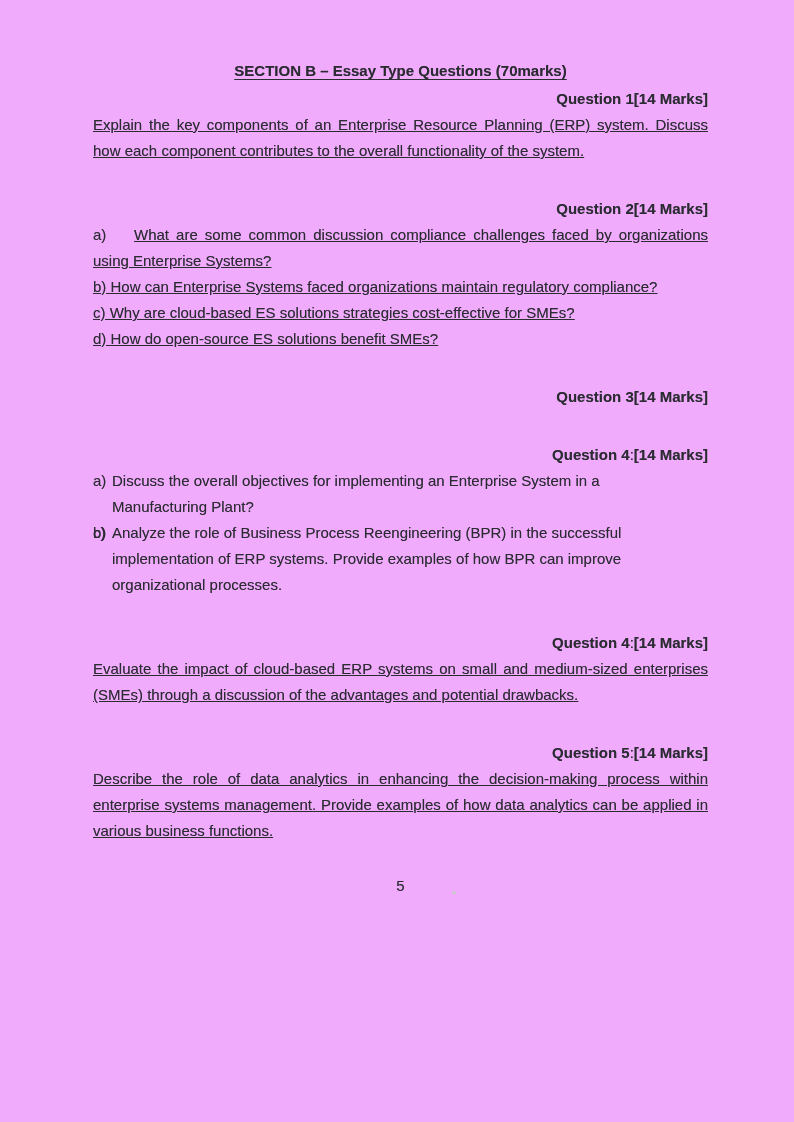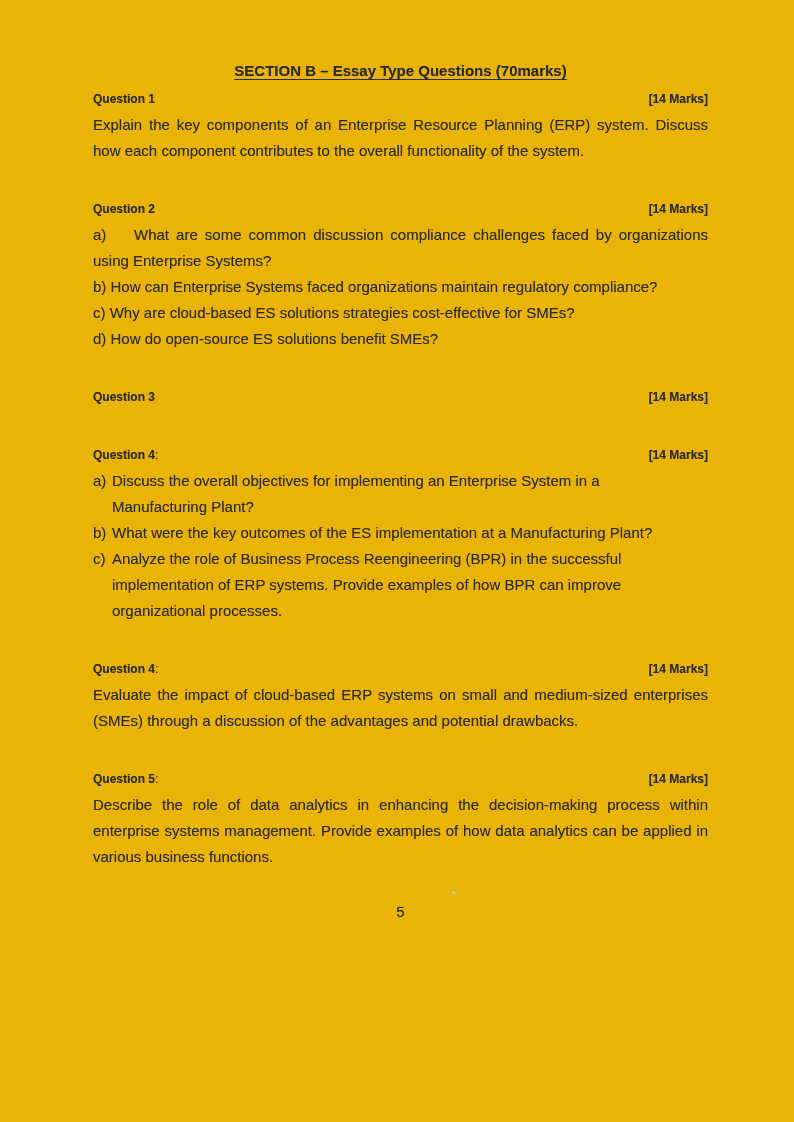"SECTION B – Essay Type" .page { background: #eab308 -> #f0abfc }
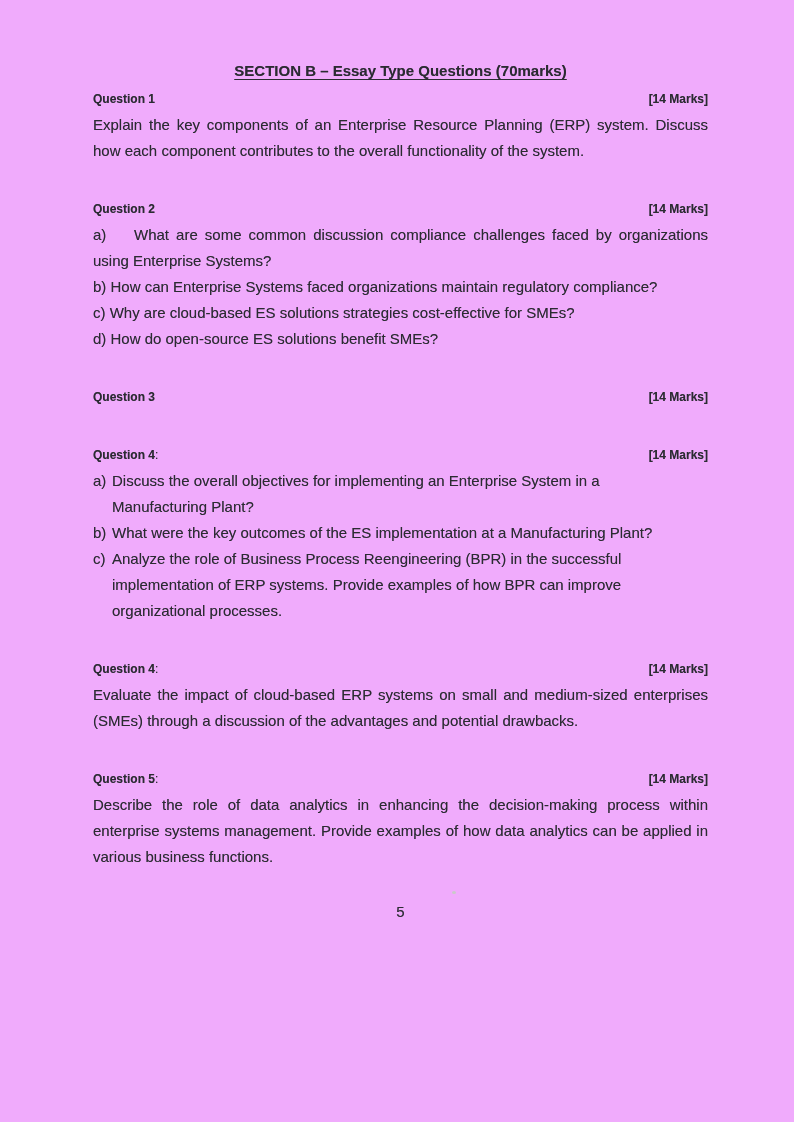"Question 1" .qhead { font-size: 12px -> 15px; justify-content: space-between -> flex-end }
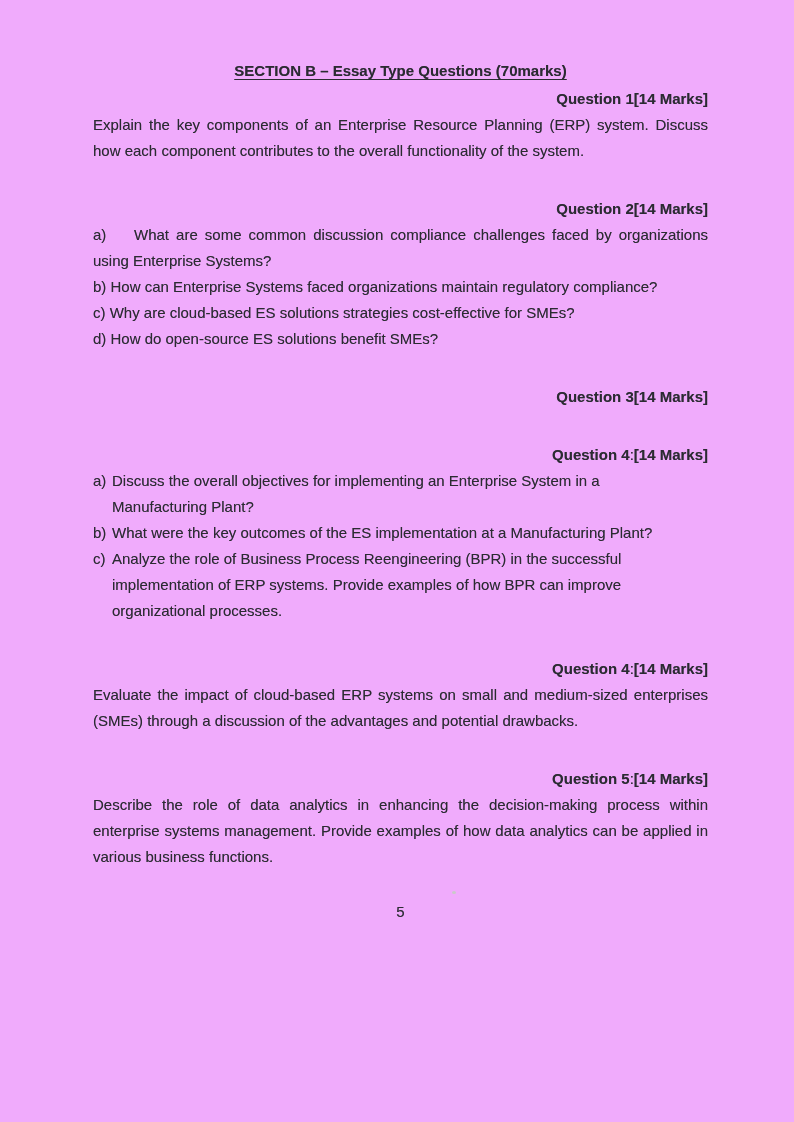"Explain the key components of" p.qbody { text-decoration: none -> underline }
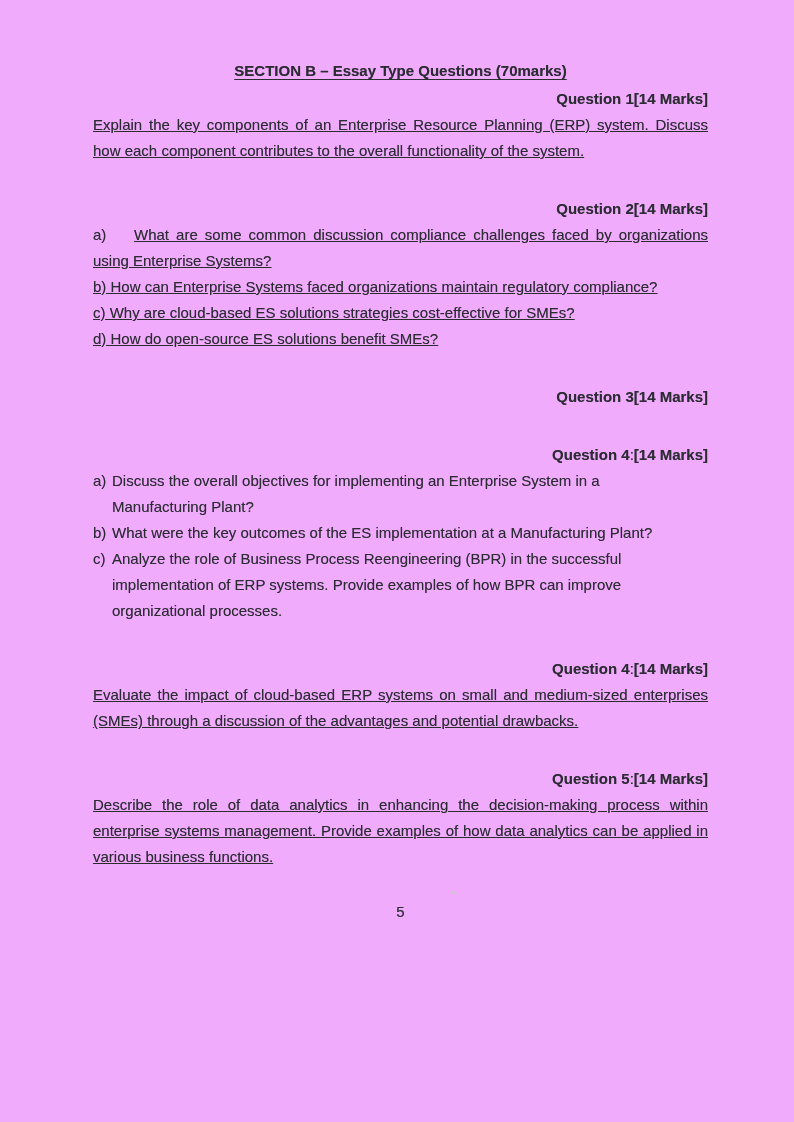"What were the key outcomes" span.htext { html: <span>What were the key outcomes of the ES implementation at a Manufacturing Plant?</span> -> none }
